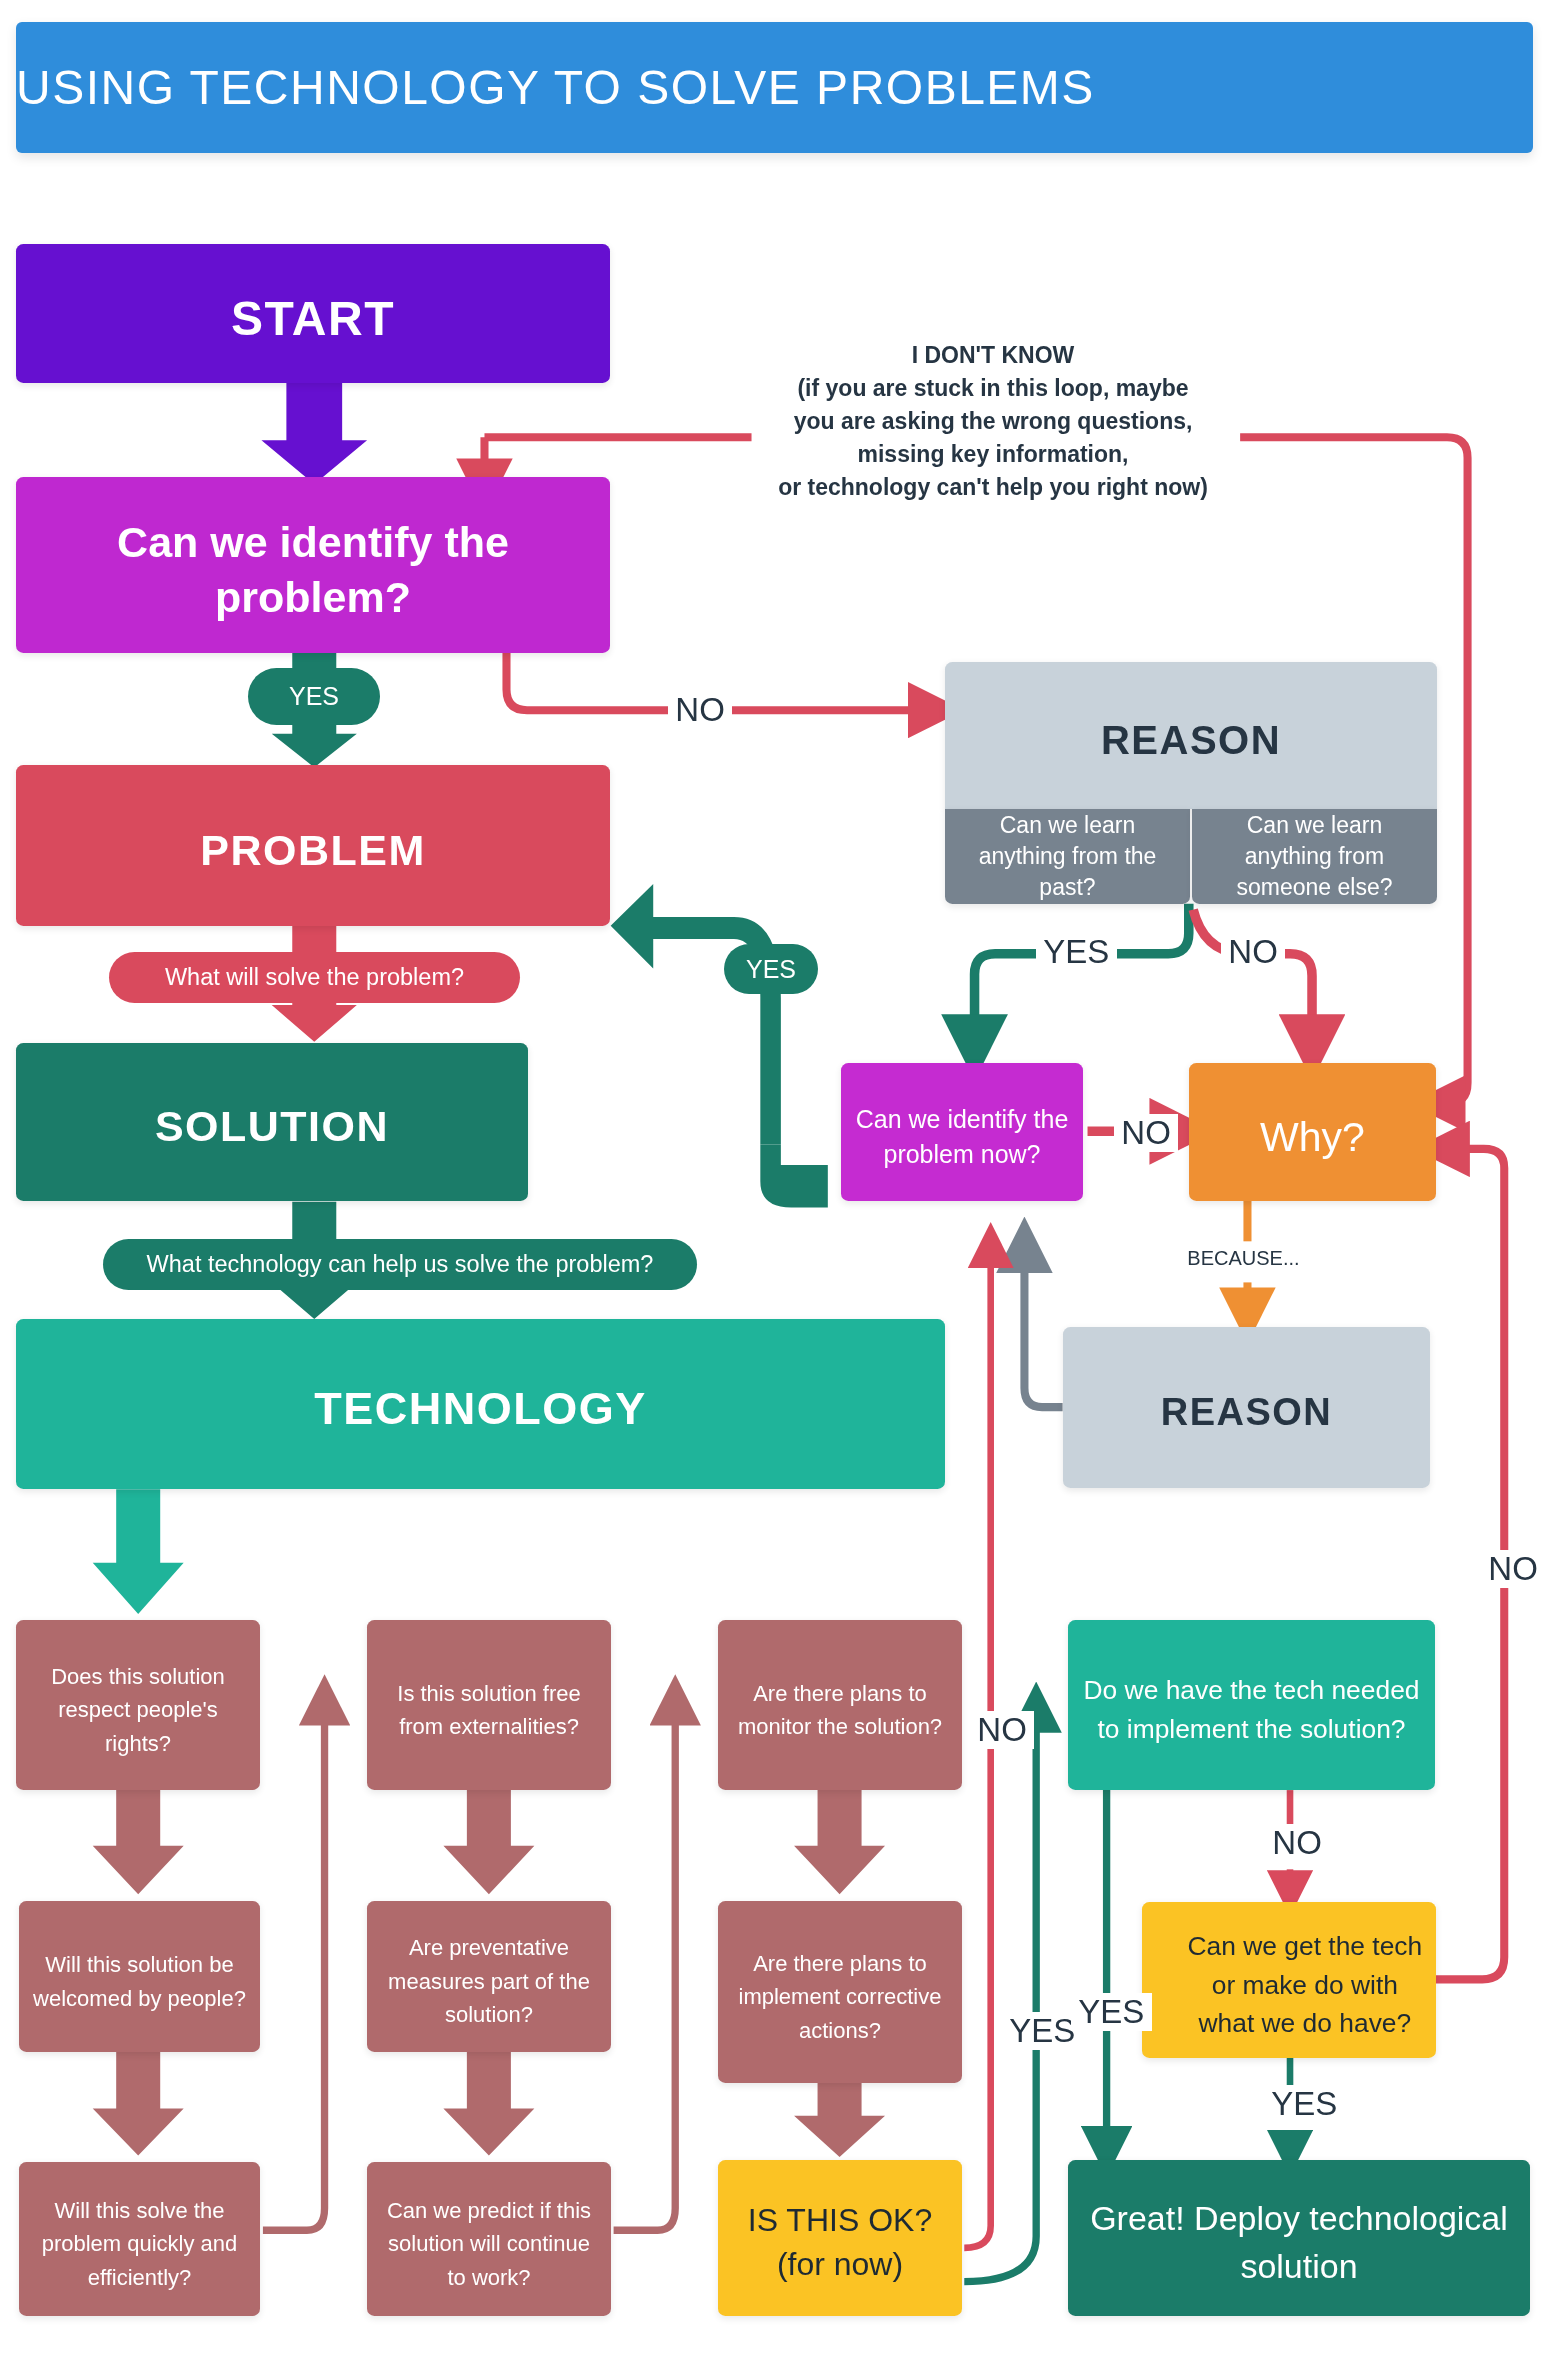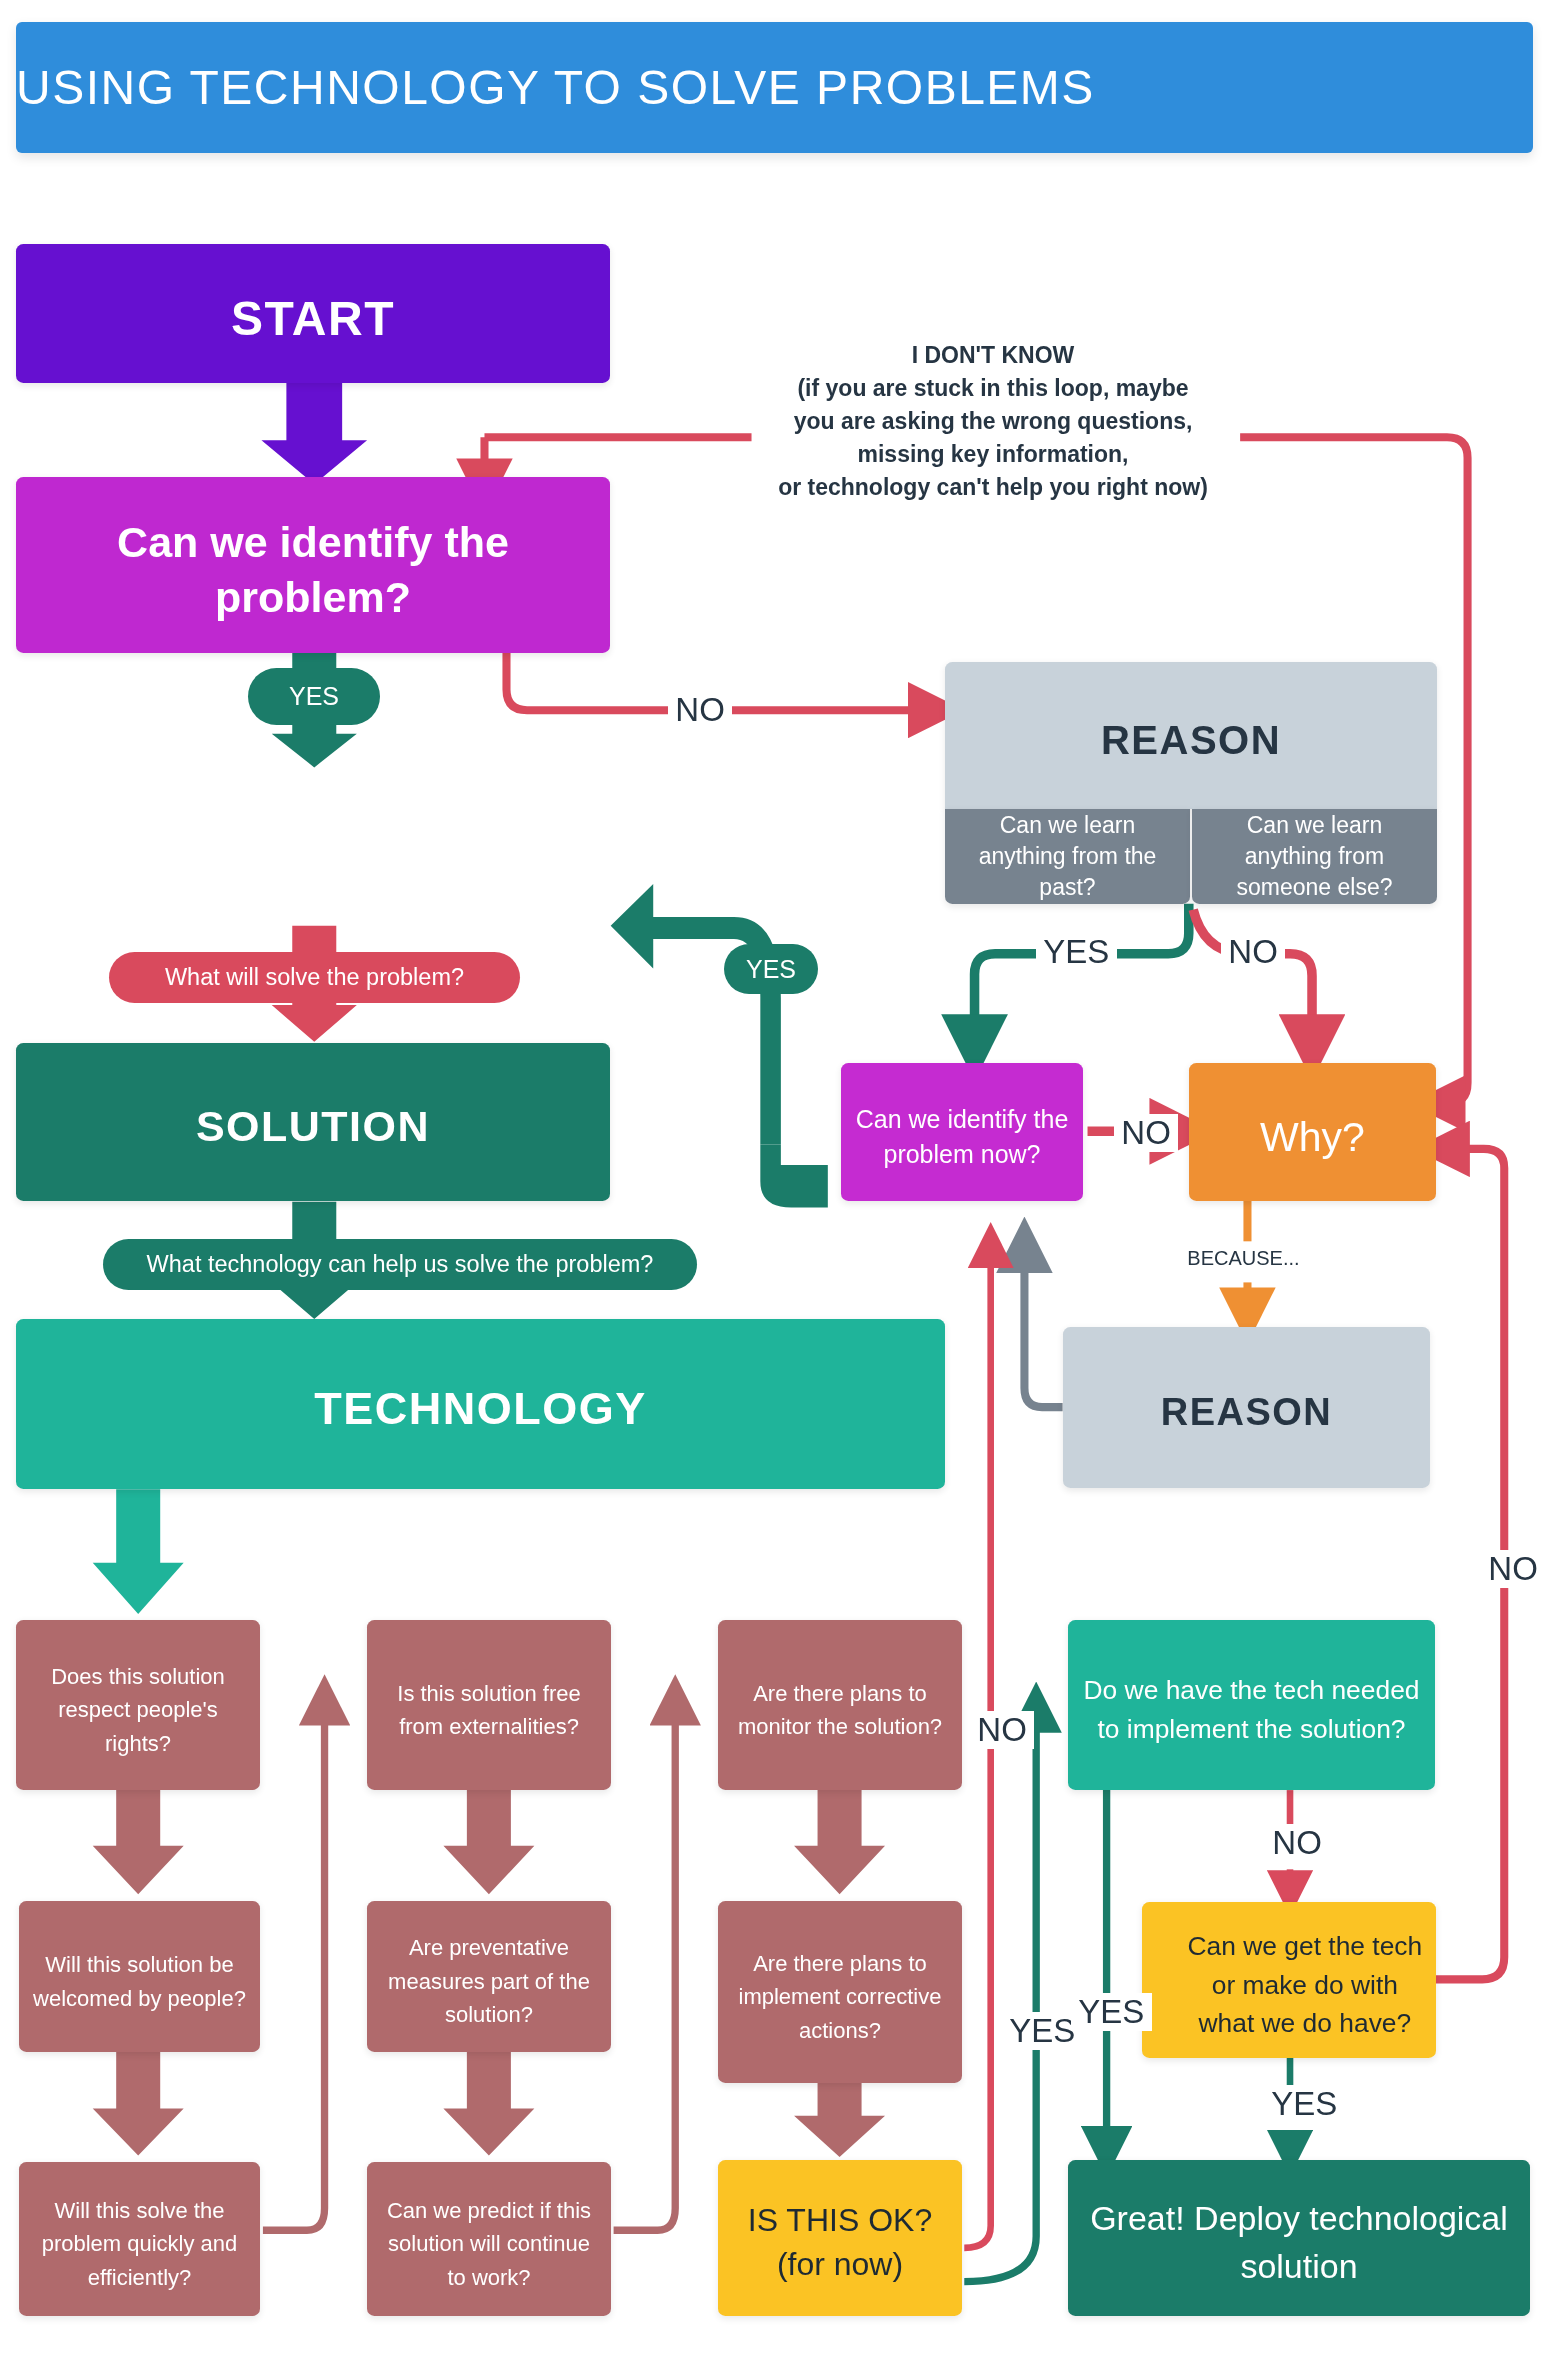"PROBLEM" div.node { html: none -> <div> <span>PROBLEM</span> </div> }
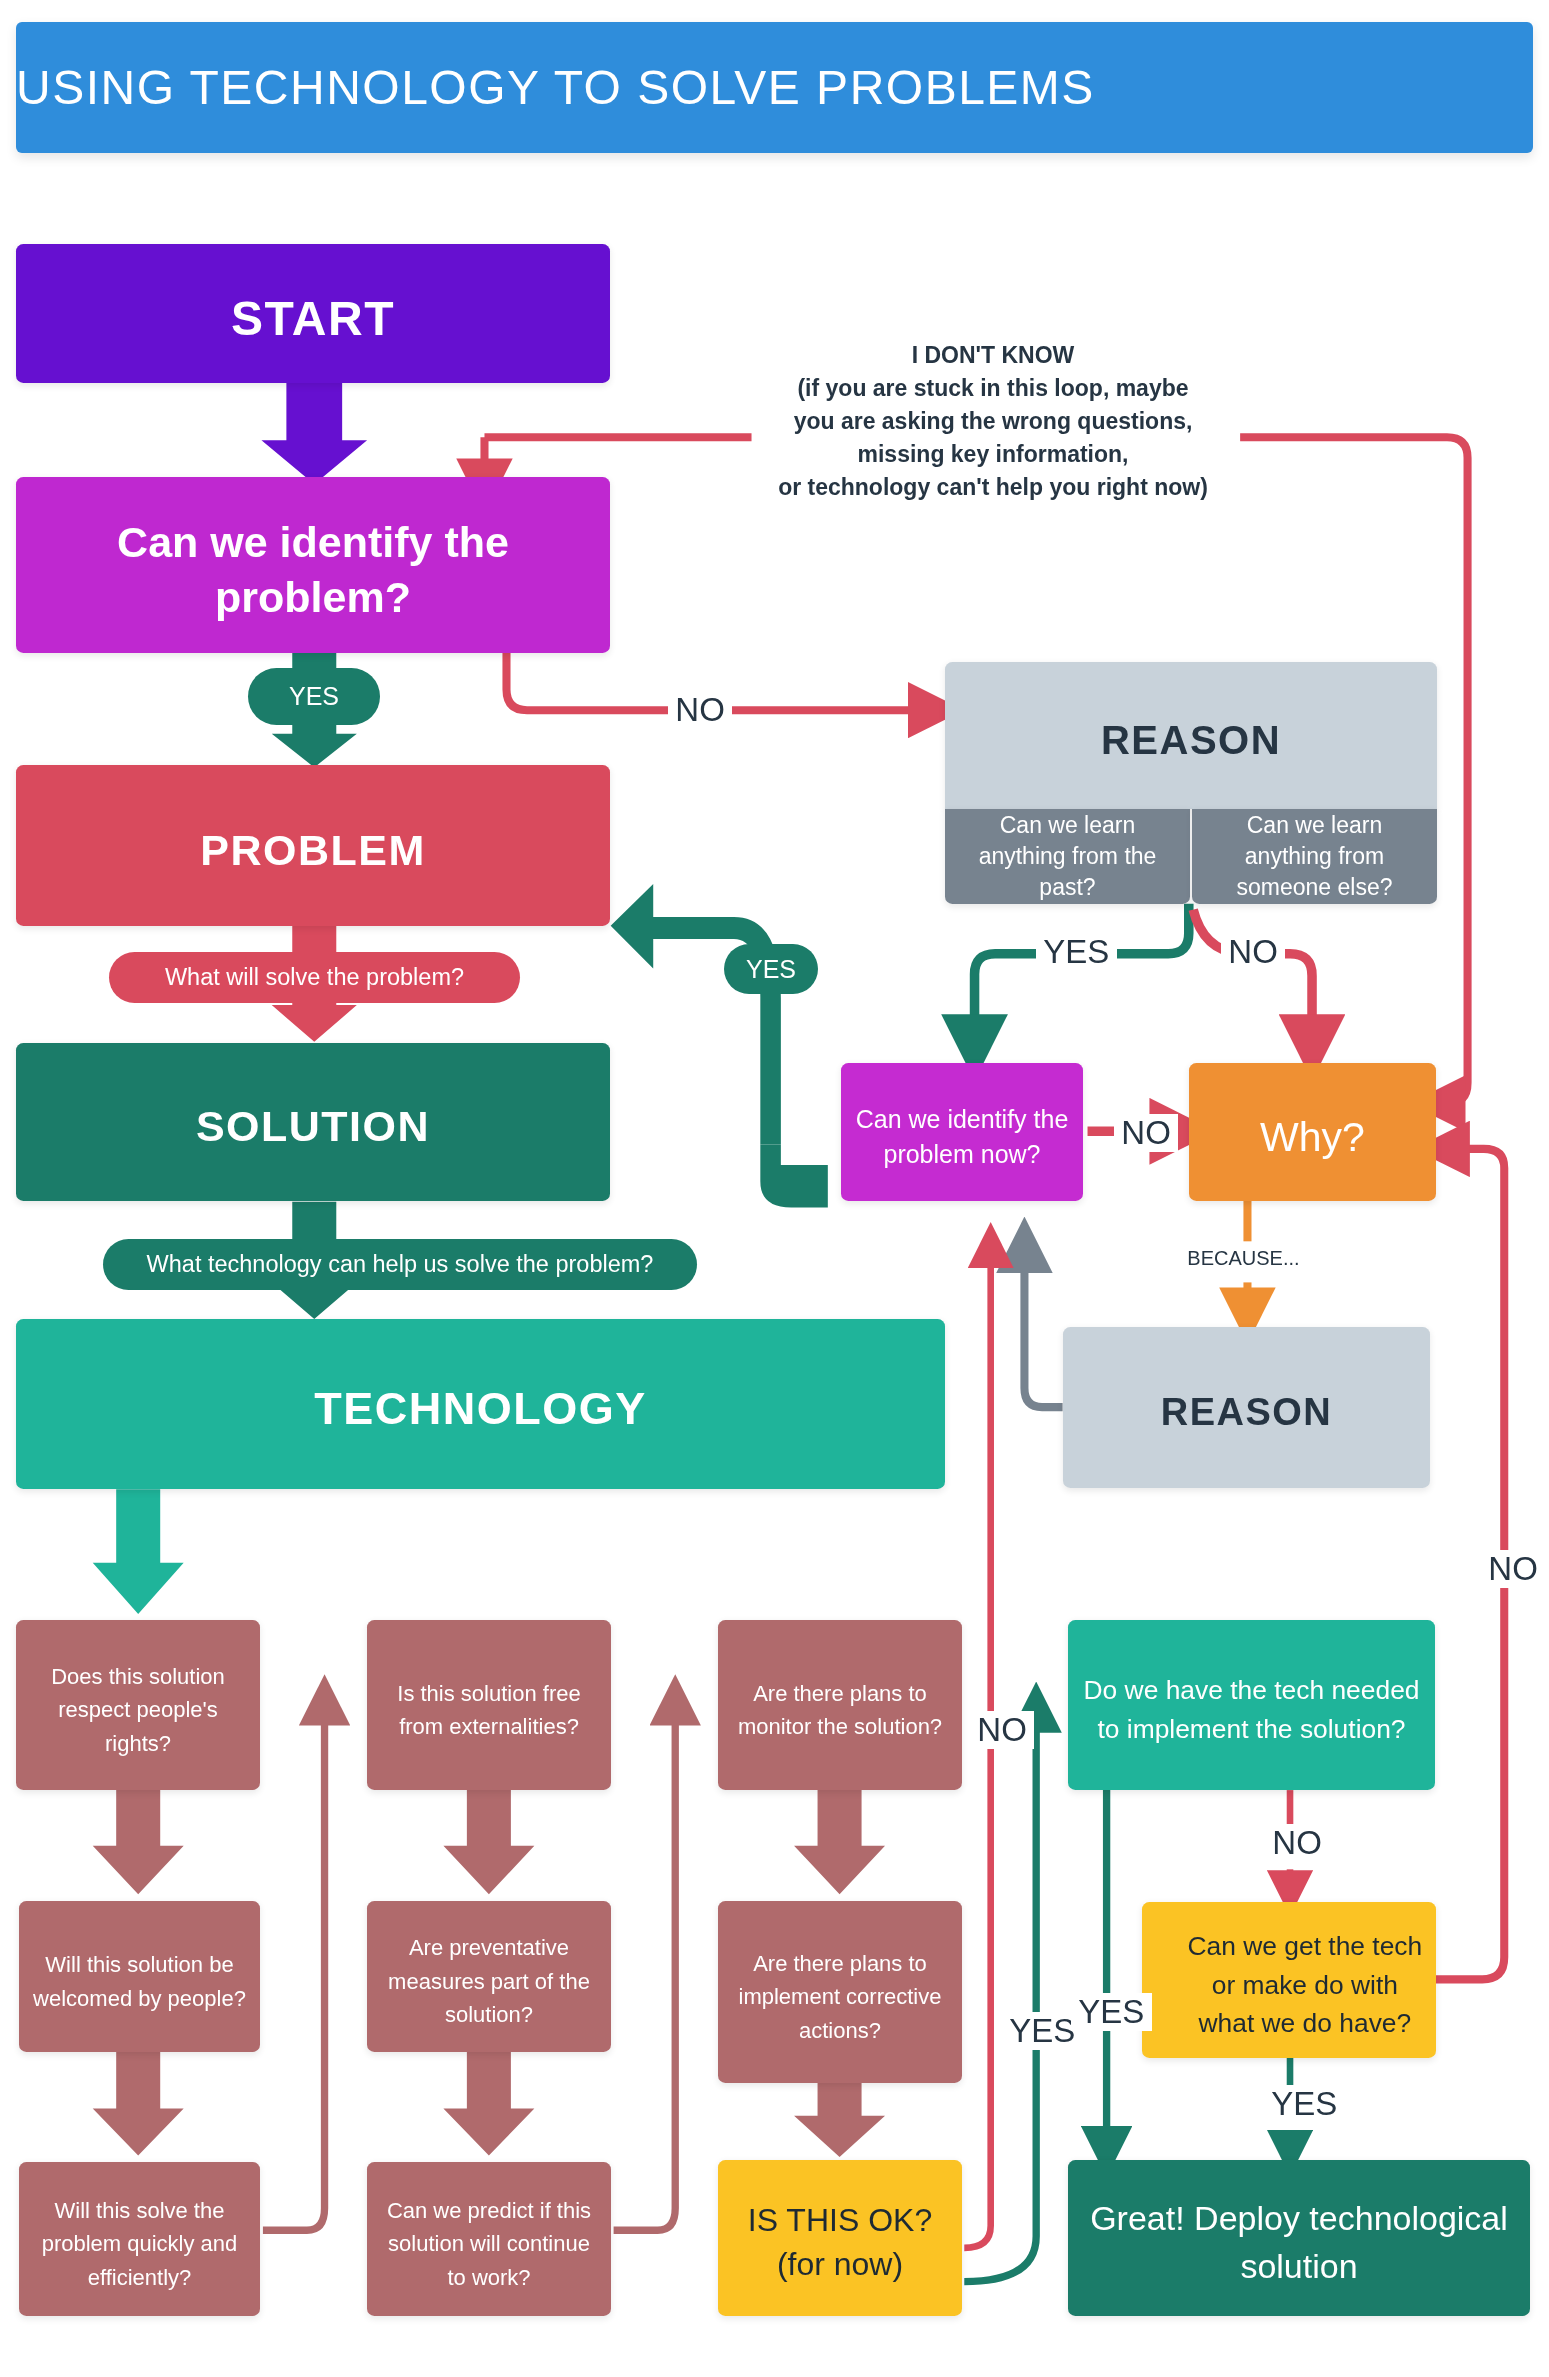"SOLUTION" .solution { width: 594px -> 512px }
